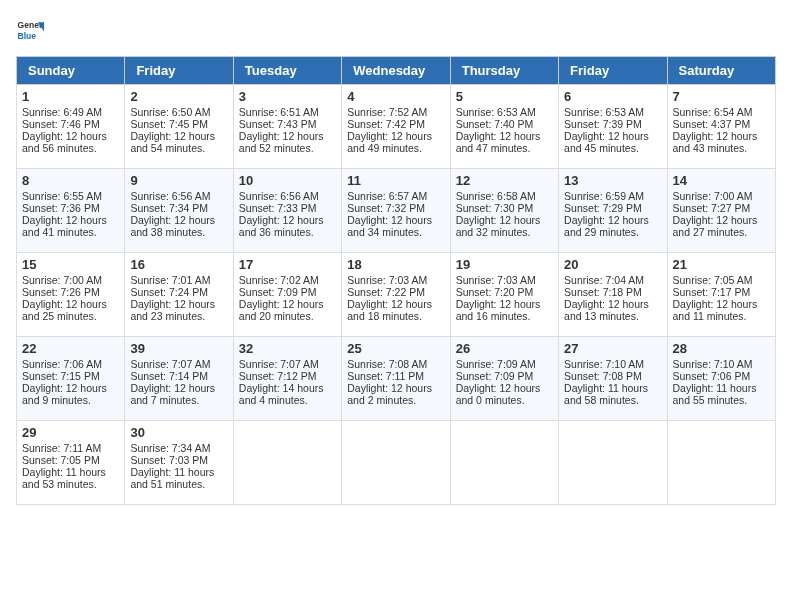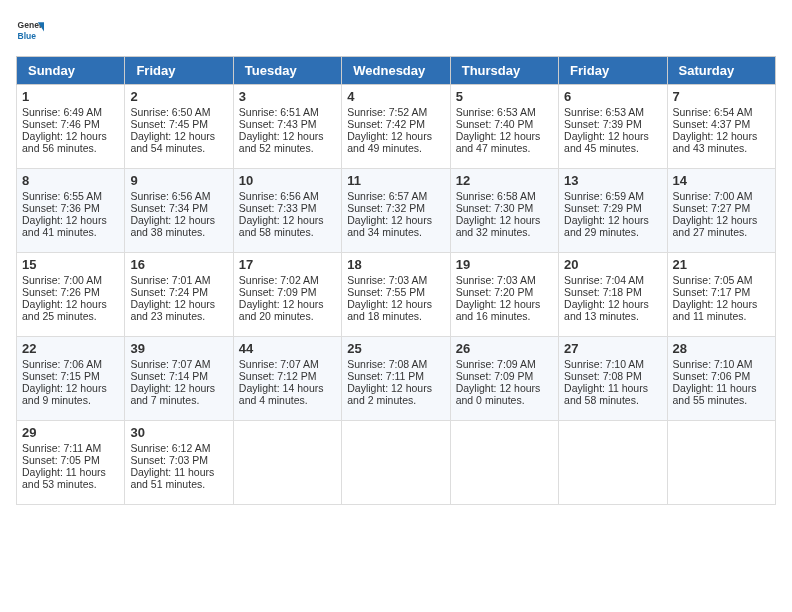"Daylight: 12 hours and 58" span { text: 58 -> 36 }
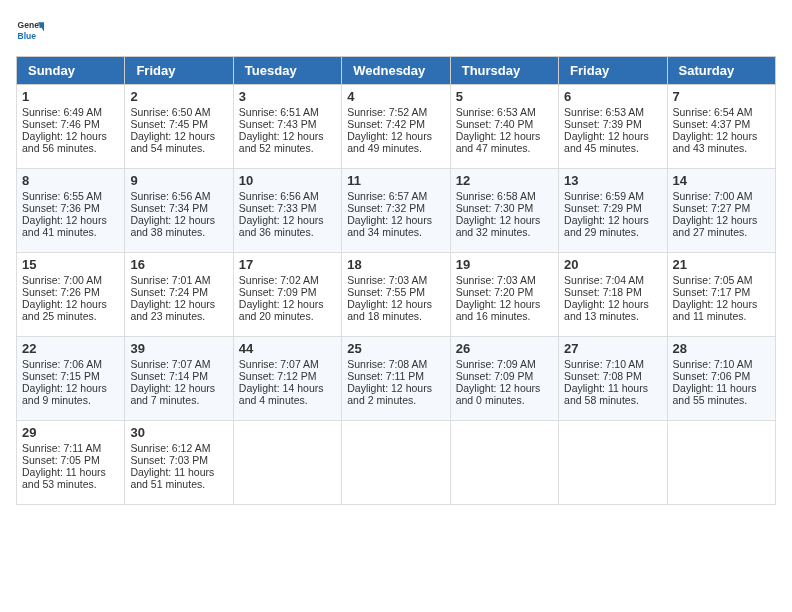"Sunset: 7:55 PM" span { text: 7:55 -> 7:22 }
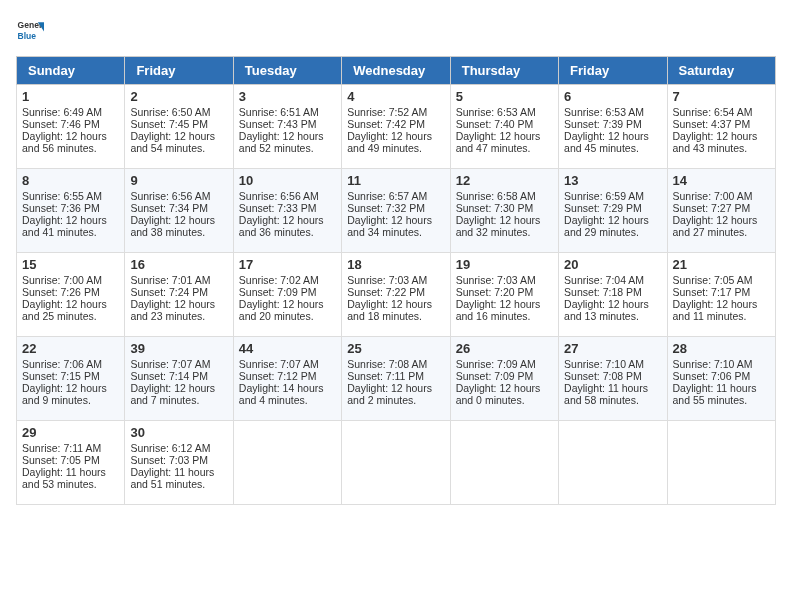"44" span.day-num { text: 44 -> 32 }
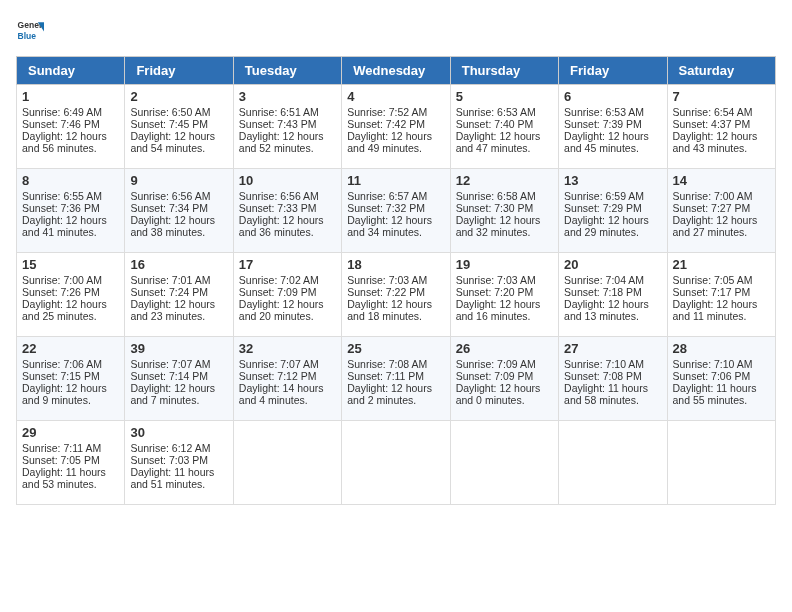"Sunrise: 6:12 AM" span { text: 6:12 -> 7:34 }
